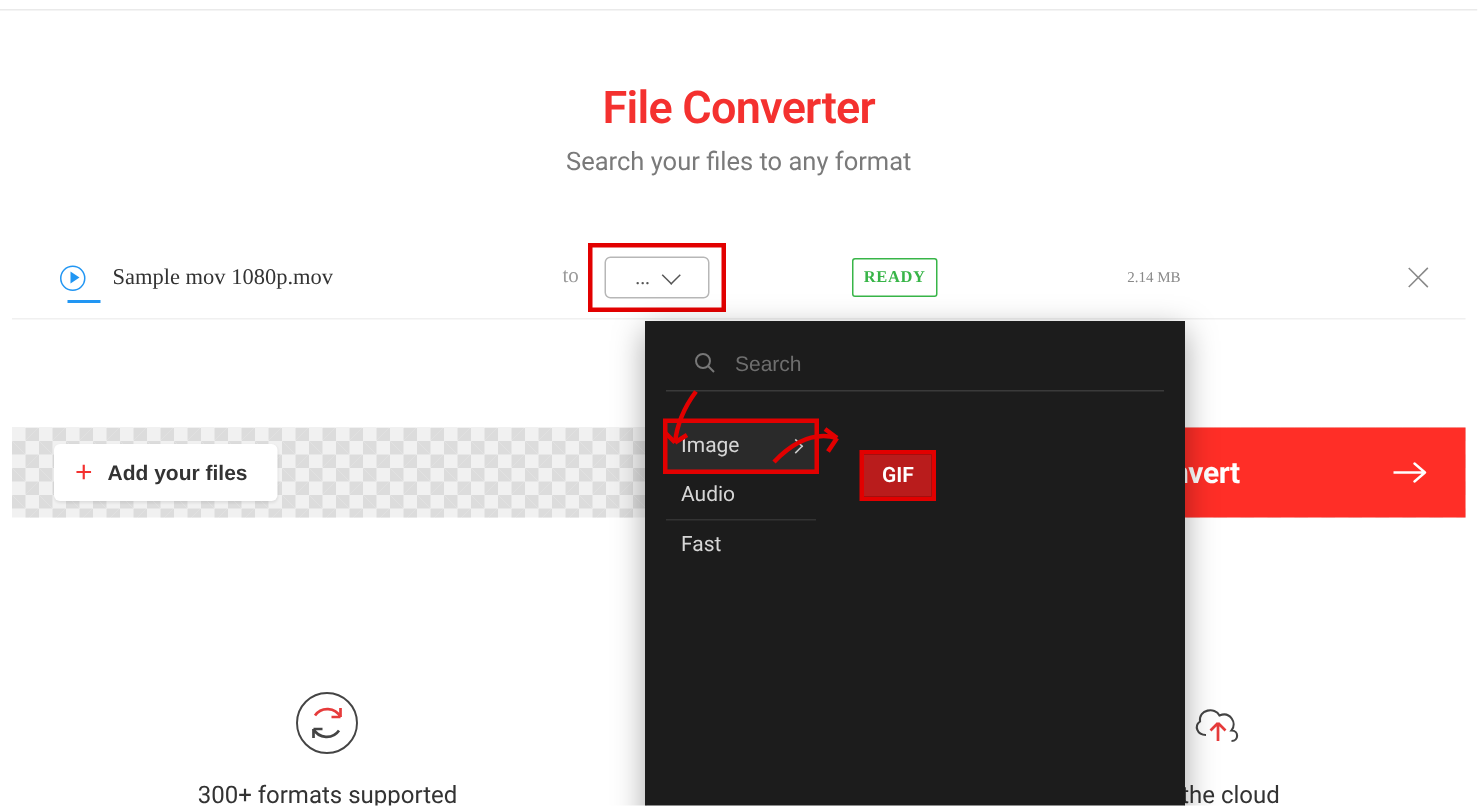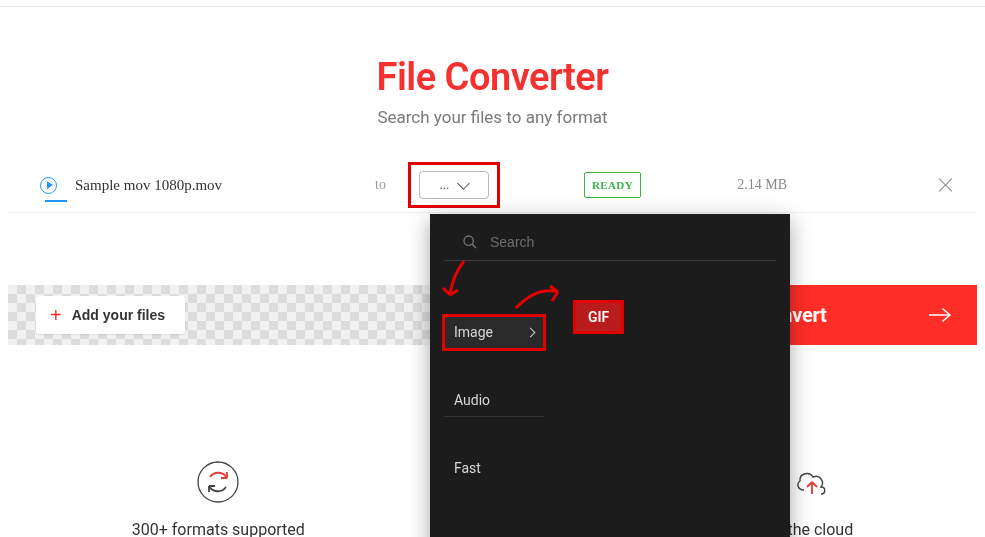"File Converter" .hero h1 { font-size: 38px -> 30px }
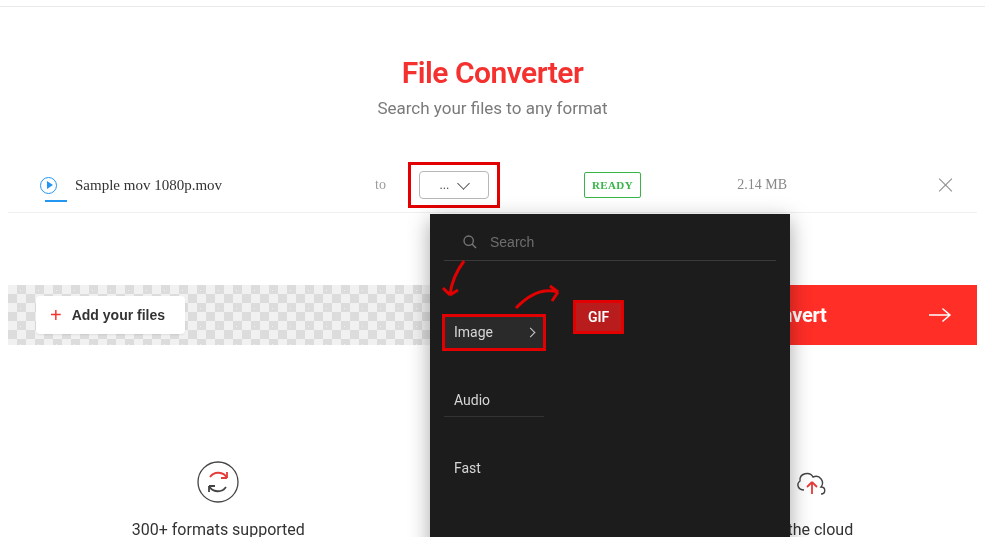"to" .to-label { margin-right: 22px -> 6px }
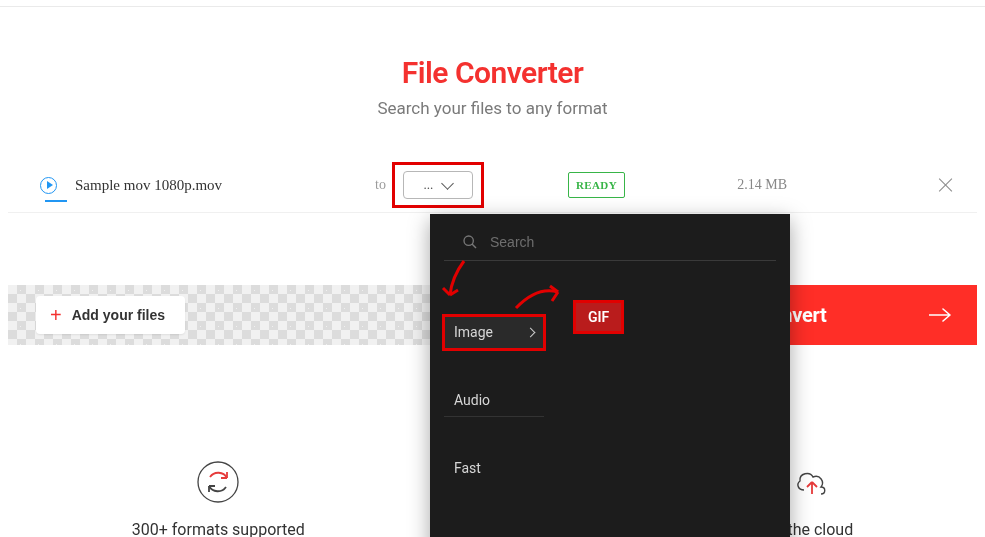"2.14 MB" .file-size { font-size: 14px -> 10px }
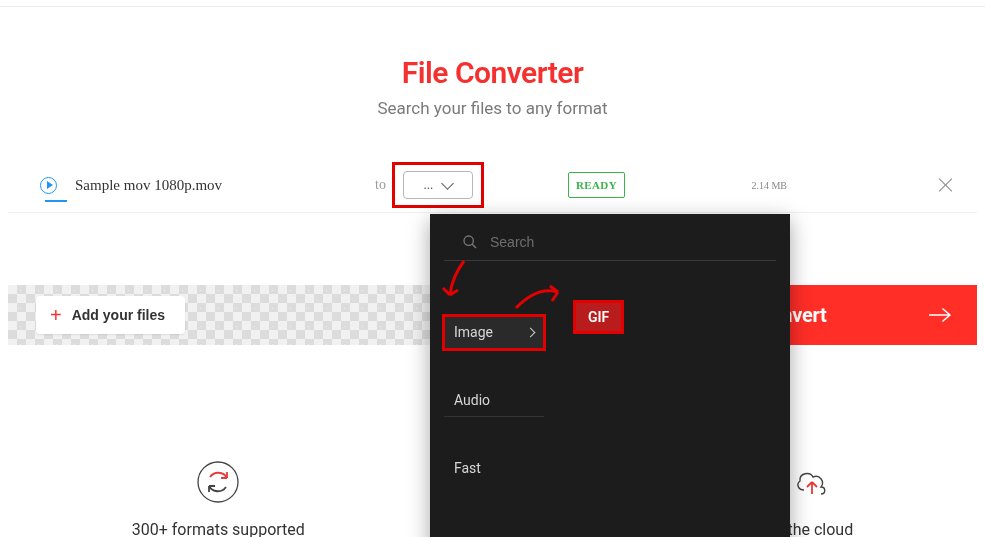"Image" .cat-item { margin-top: 35px -> none }
